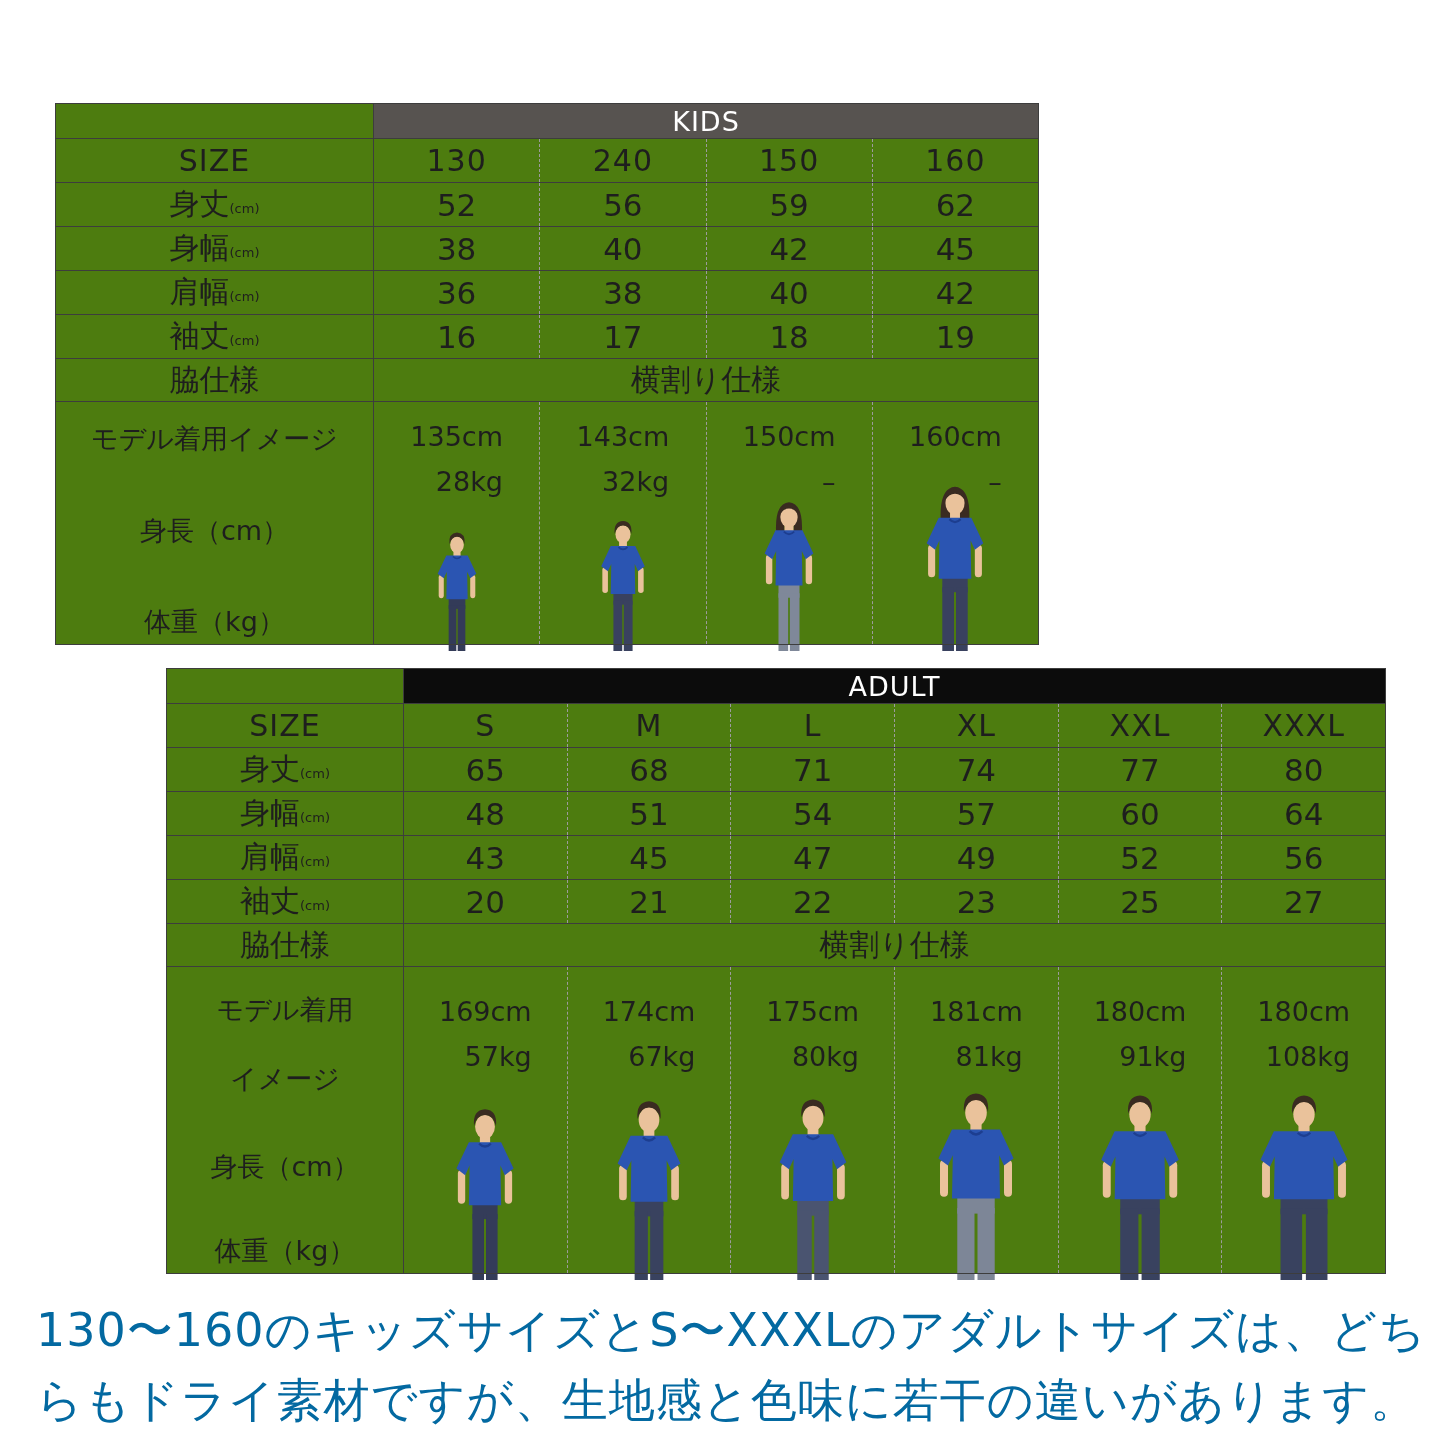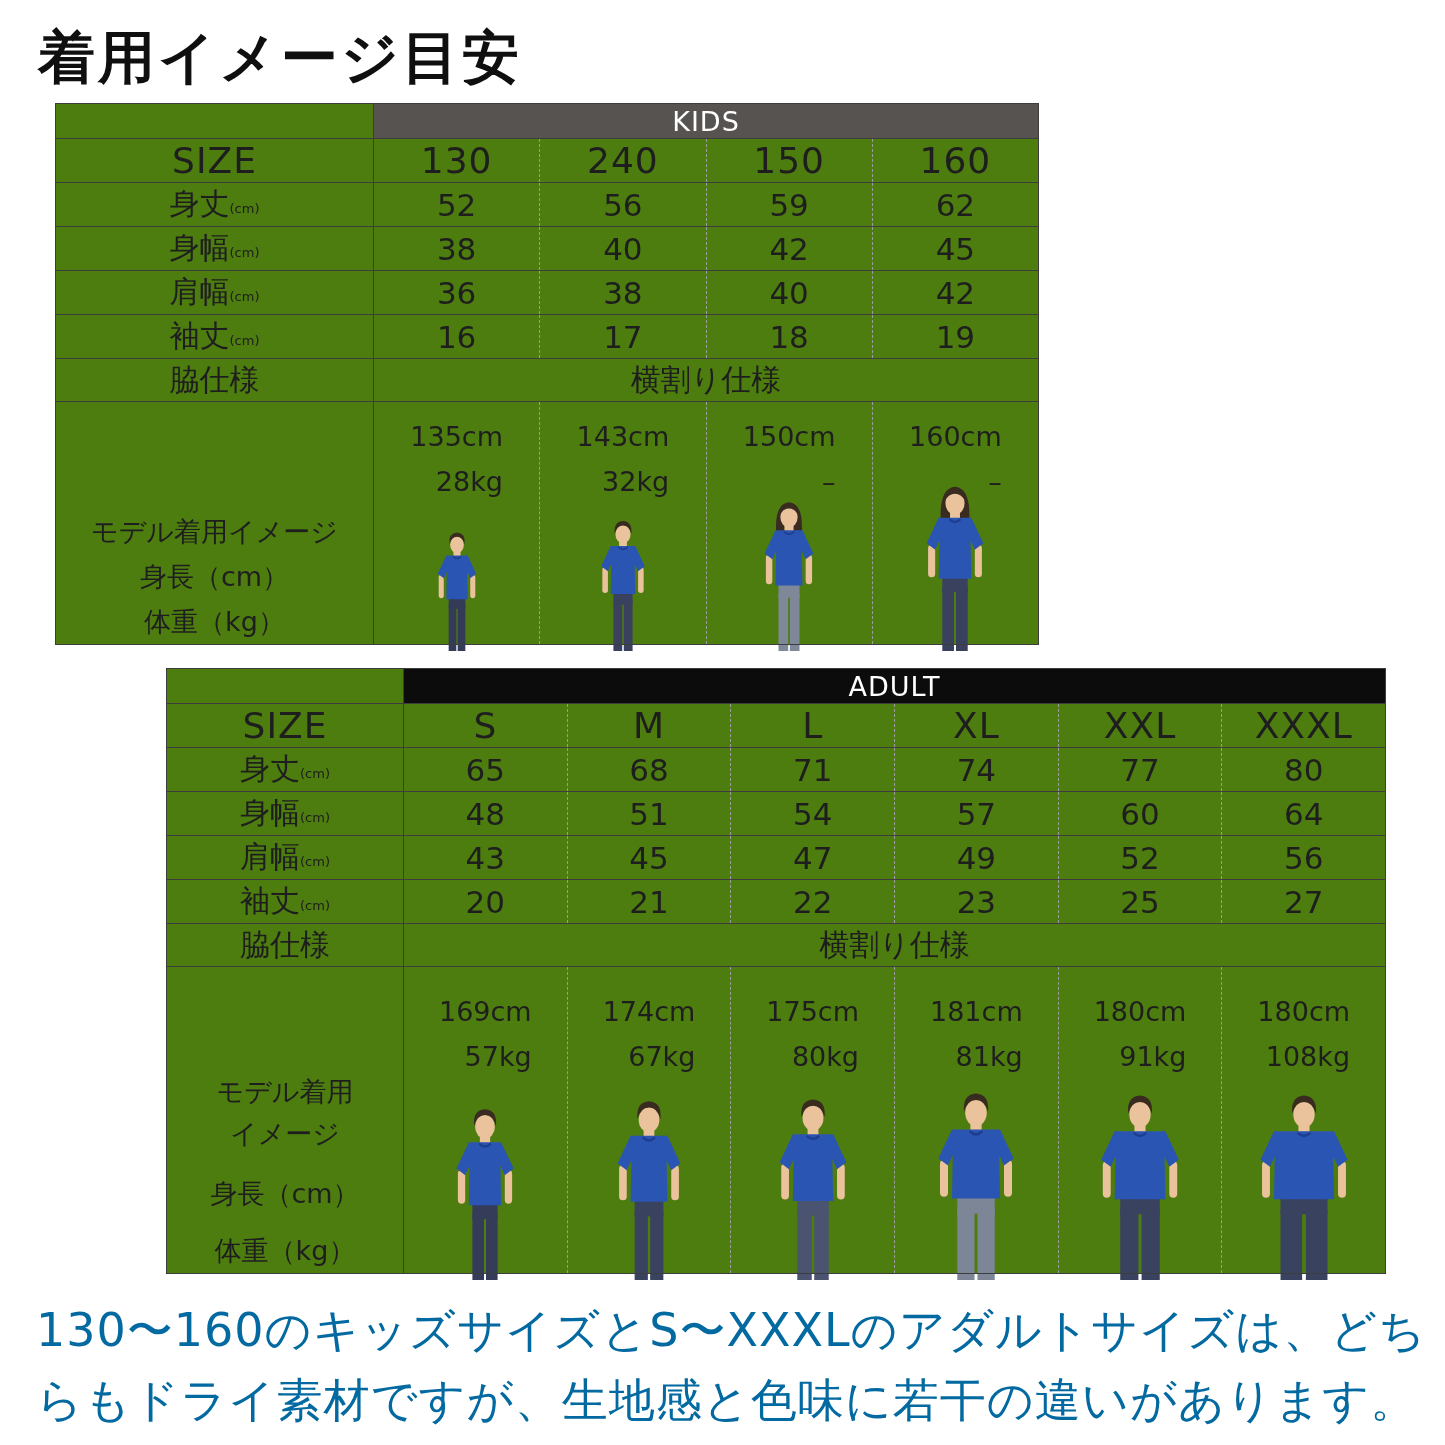"着用イメージ目安" h1.title { html: <h1>着用イメージ目安</h1> -> none }
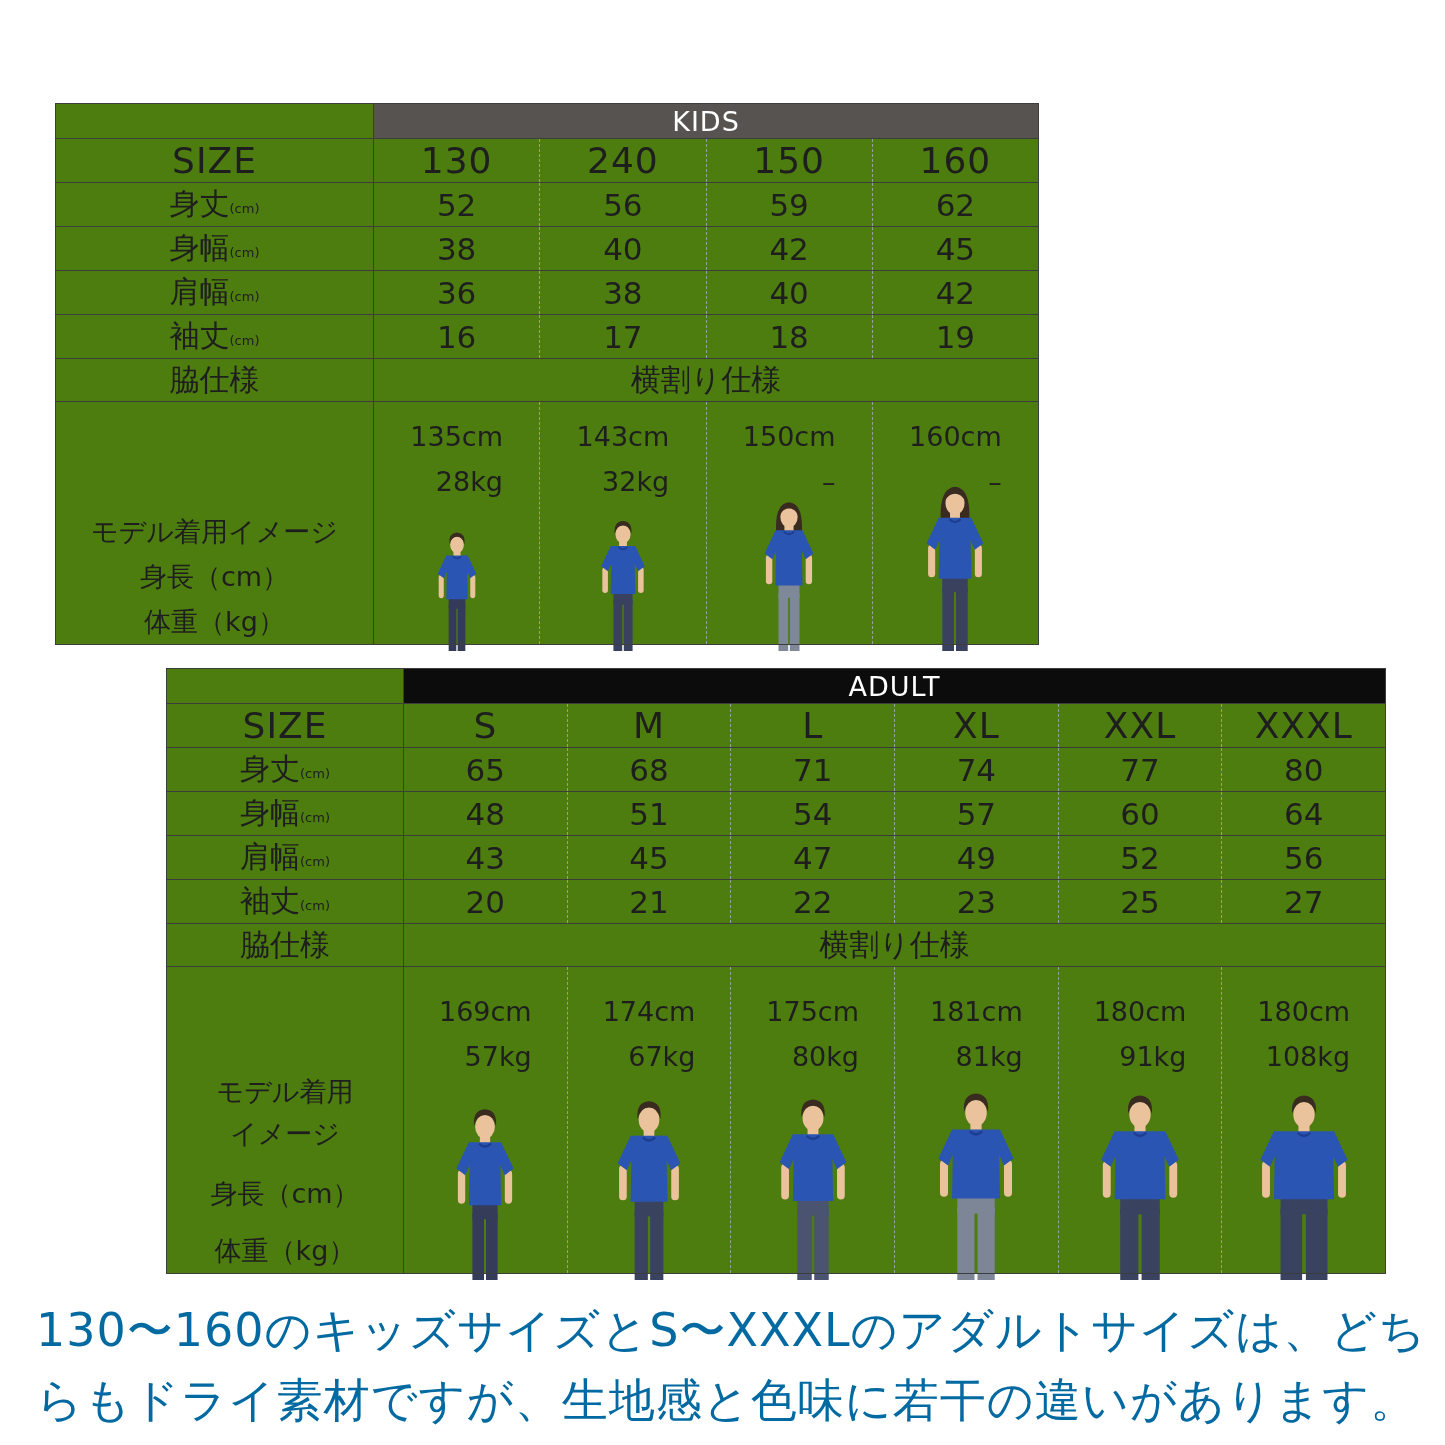"SIZE" .sizelab { font-size: 36px -> 30px }
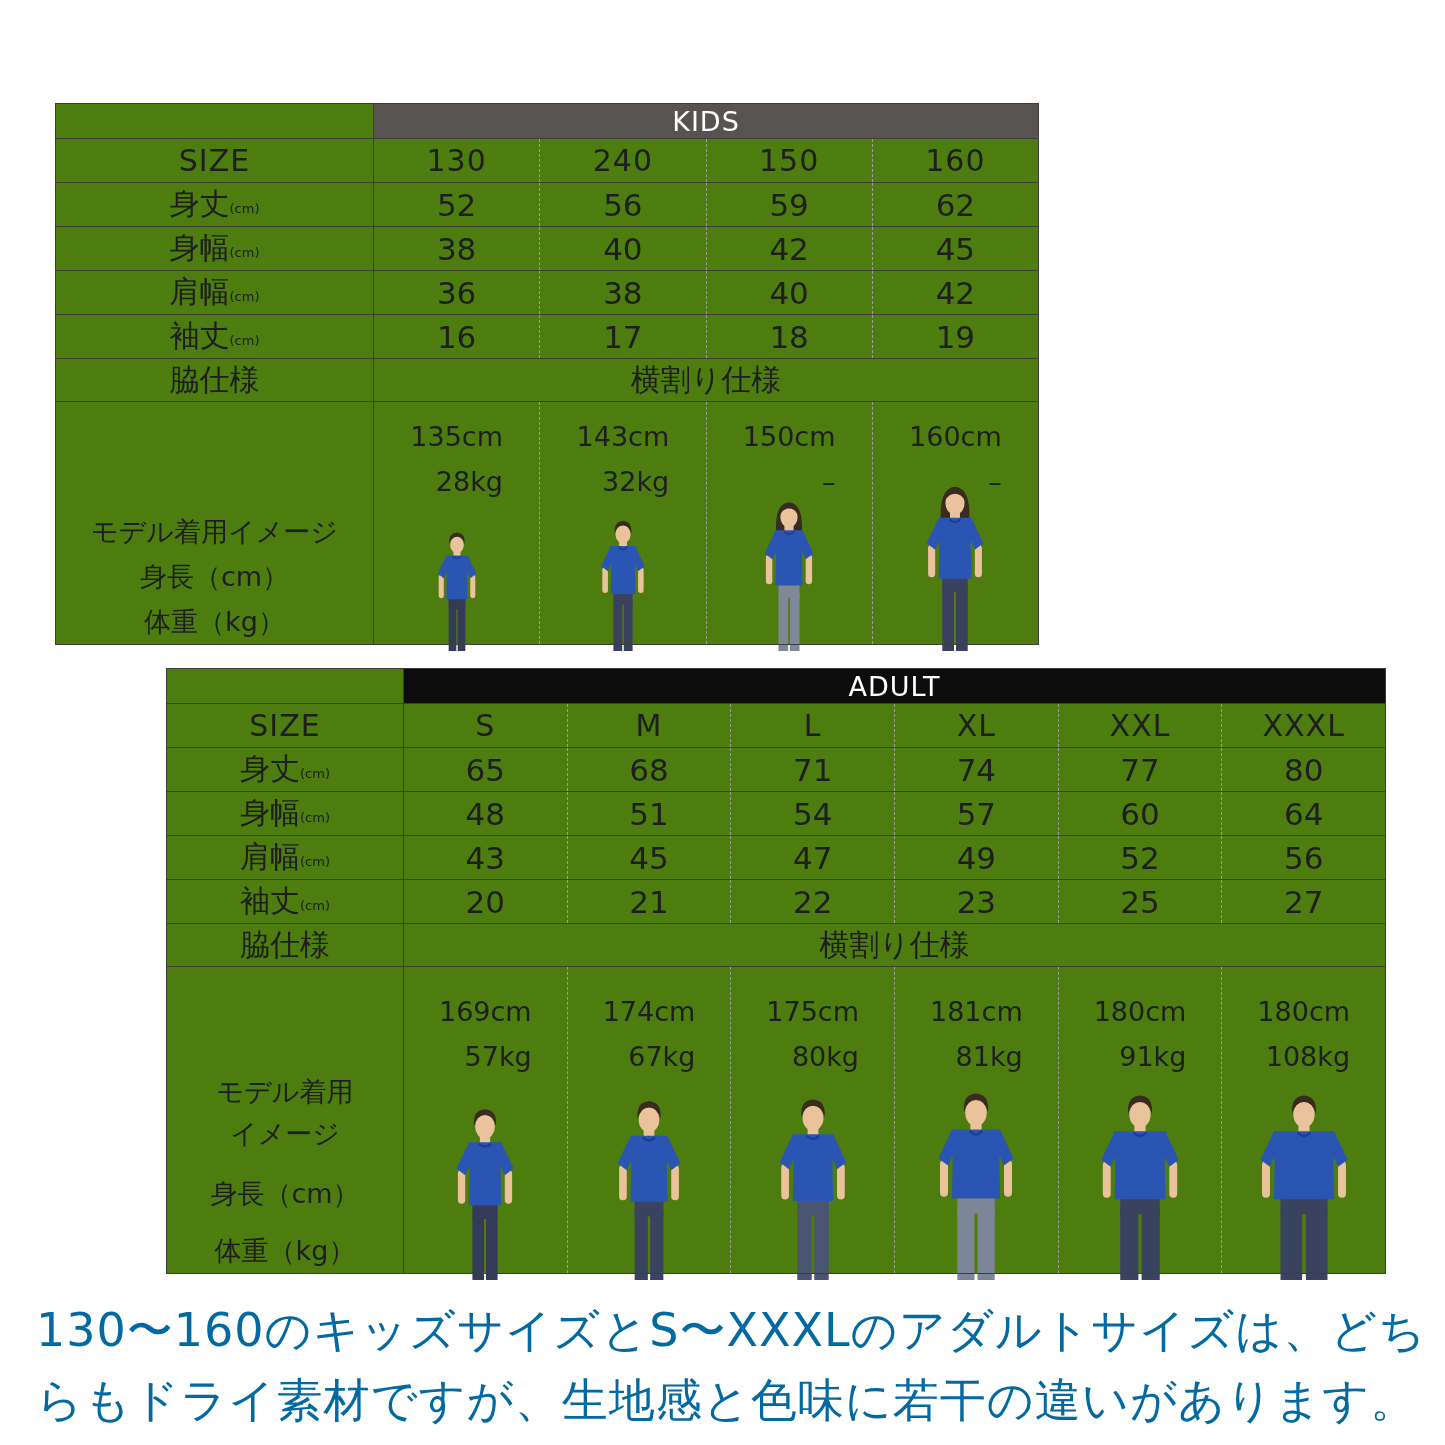"モデル着用イメージ" .model-label { justify-content: flex-end -> space-between }
